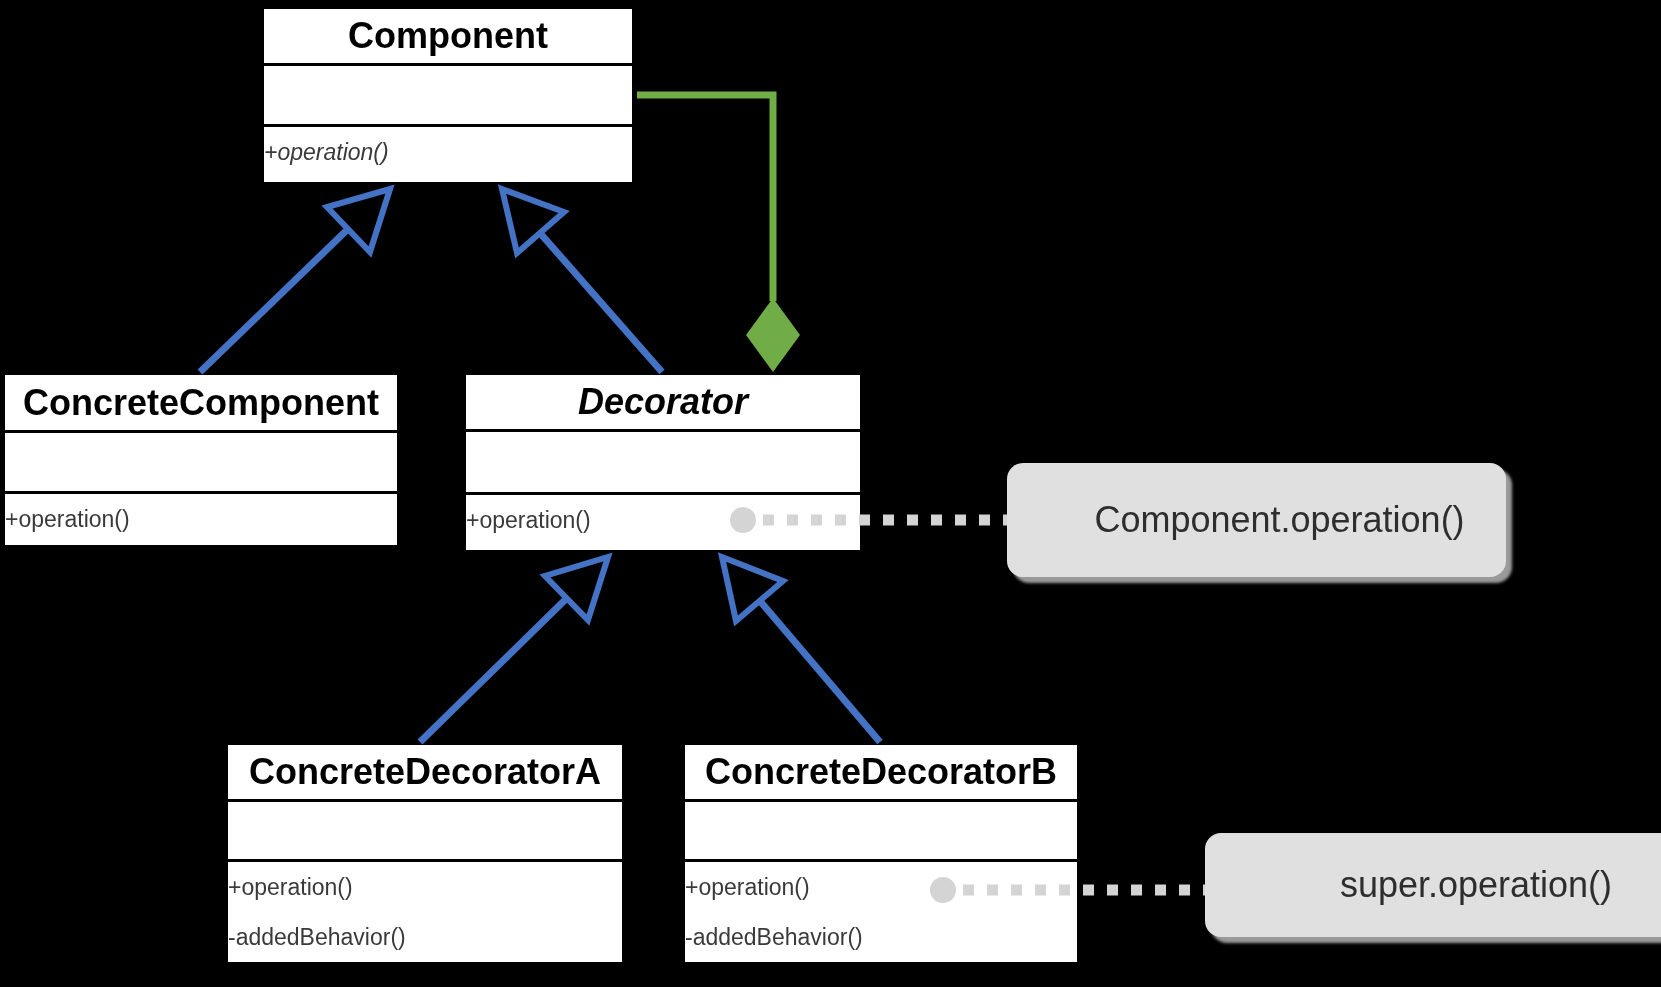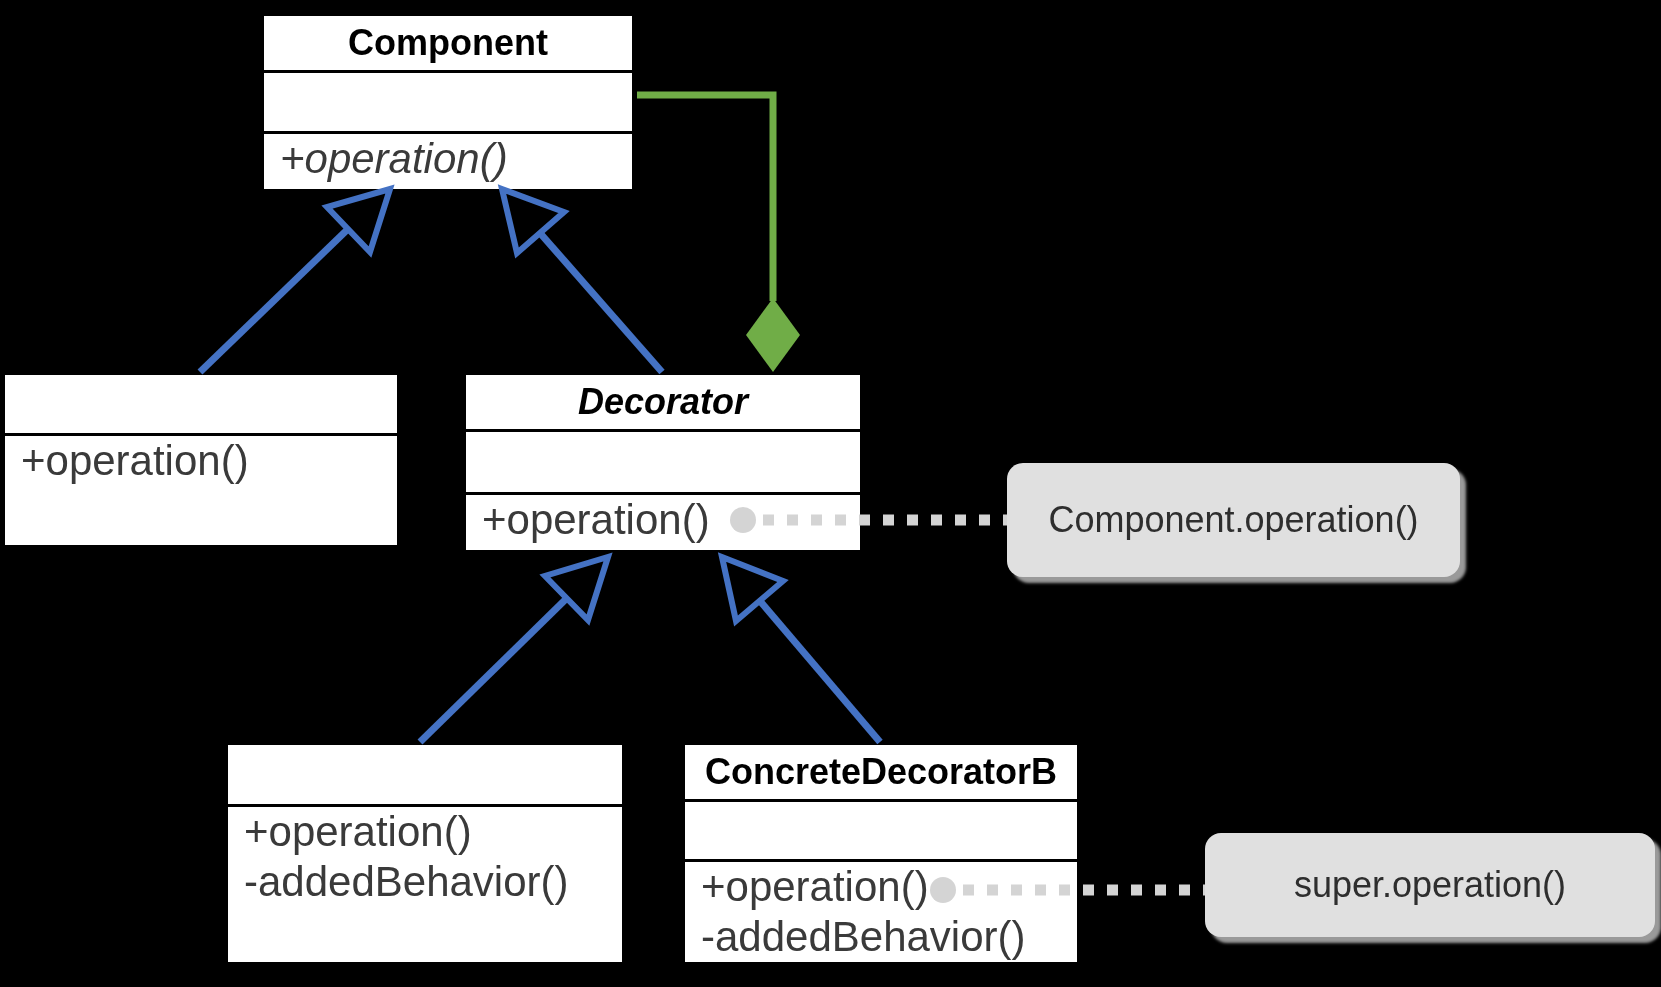"Component" #cls-component { top: 13px -> 6px }
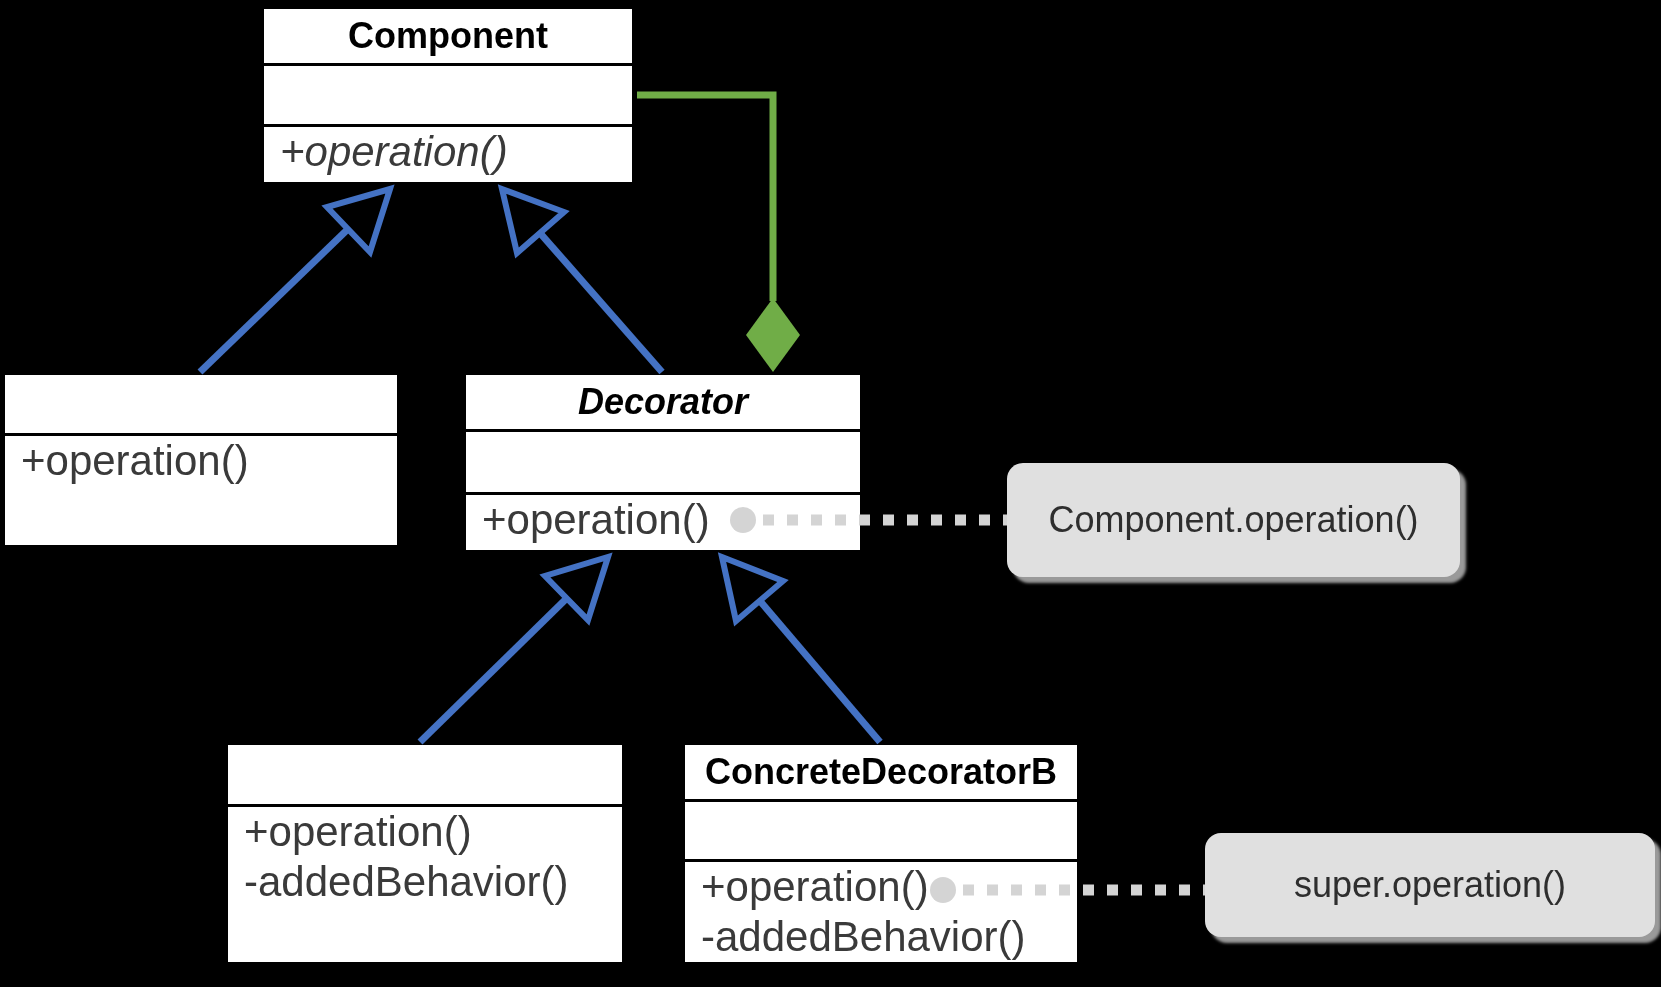"+operation()" .cls-methods { font-size: 42px -> 23px; padding-left: 16px -> none }
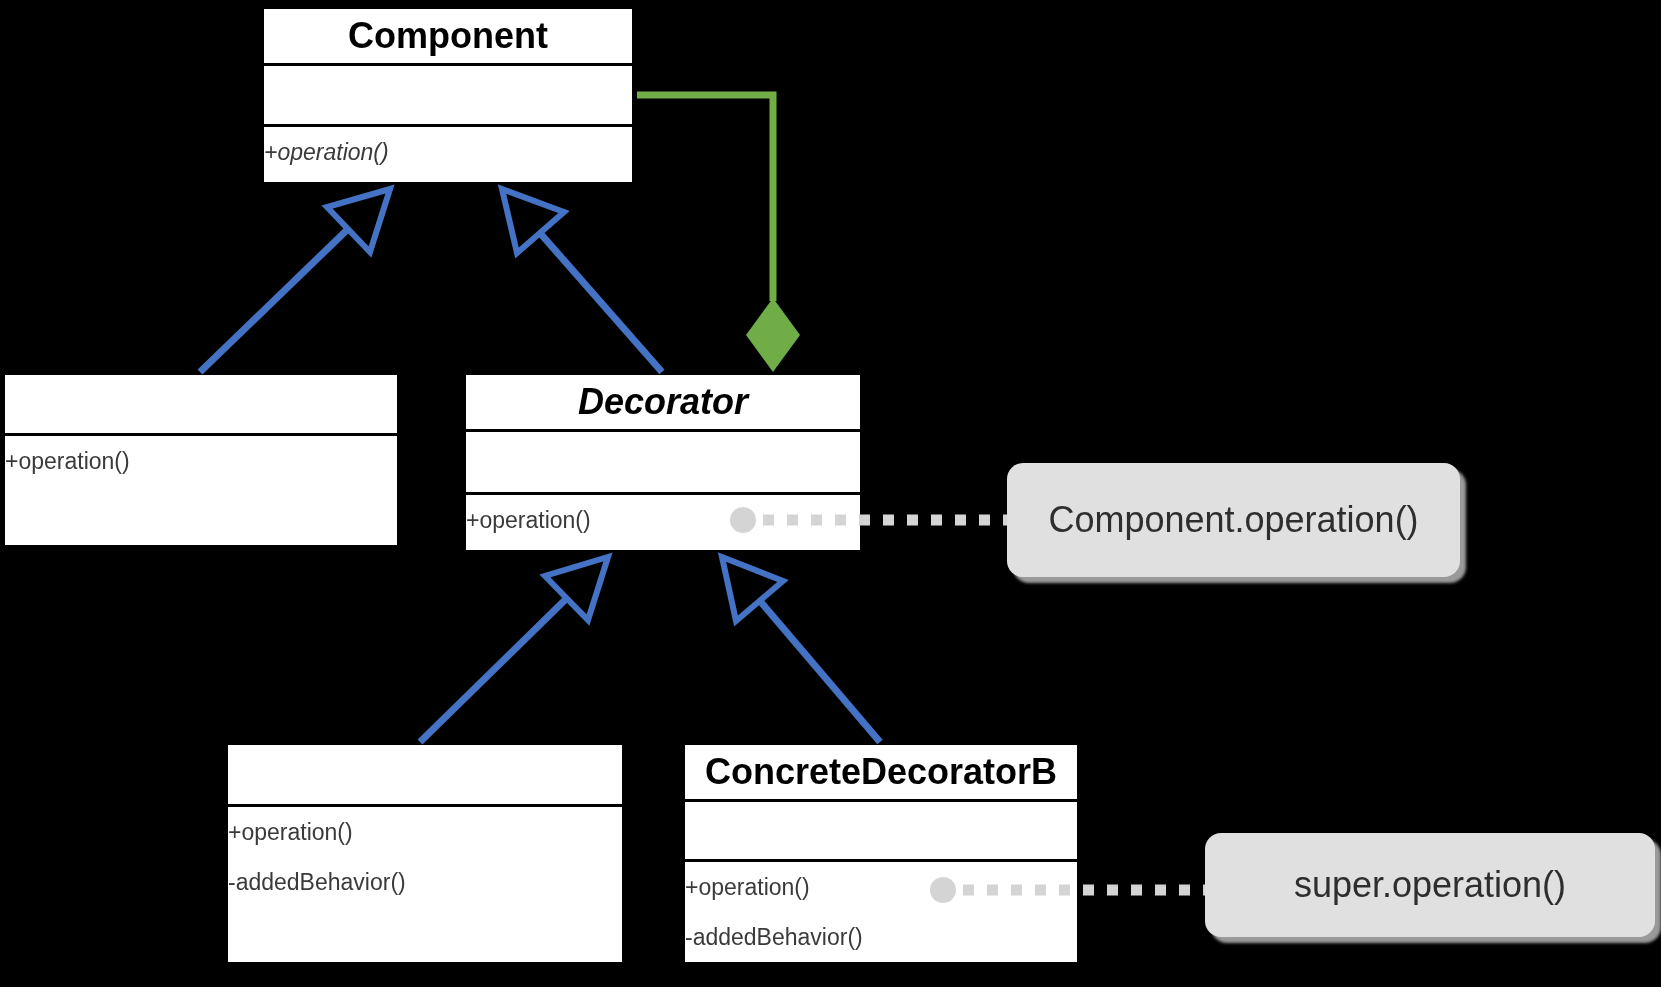"ConcreteComponent" div.cls-title { html: none -> <div>ConcreteComponent</div> }
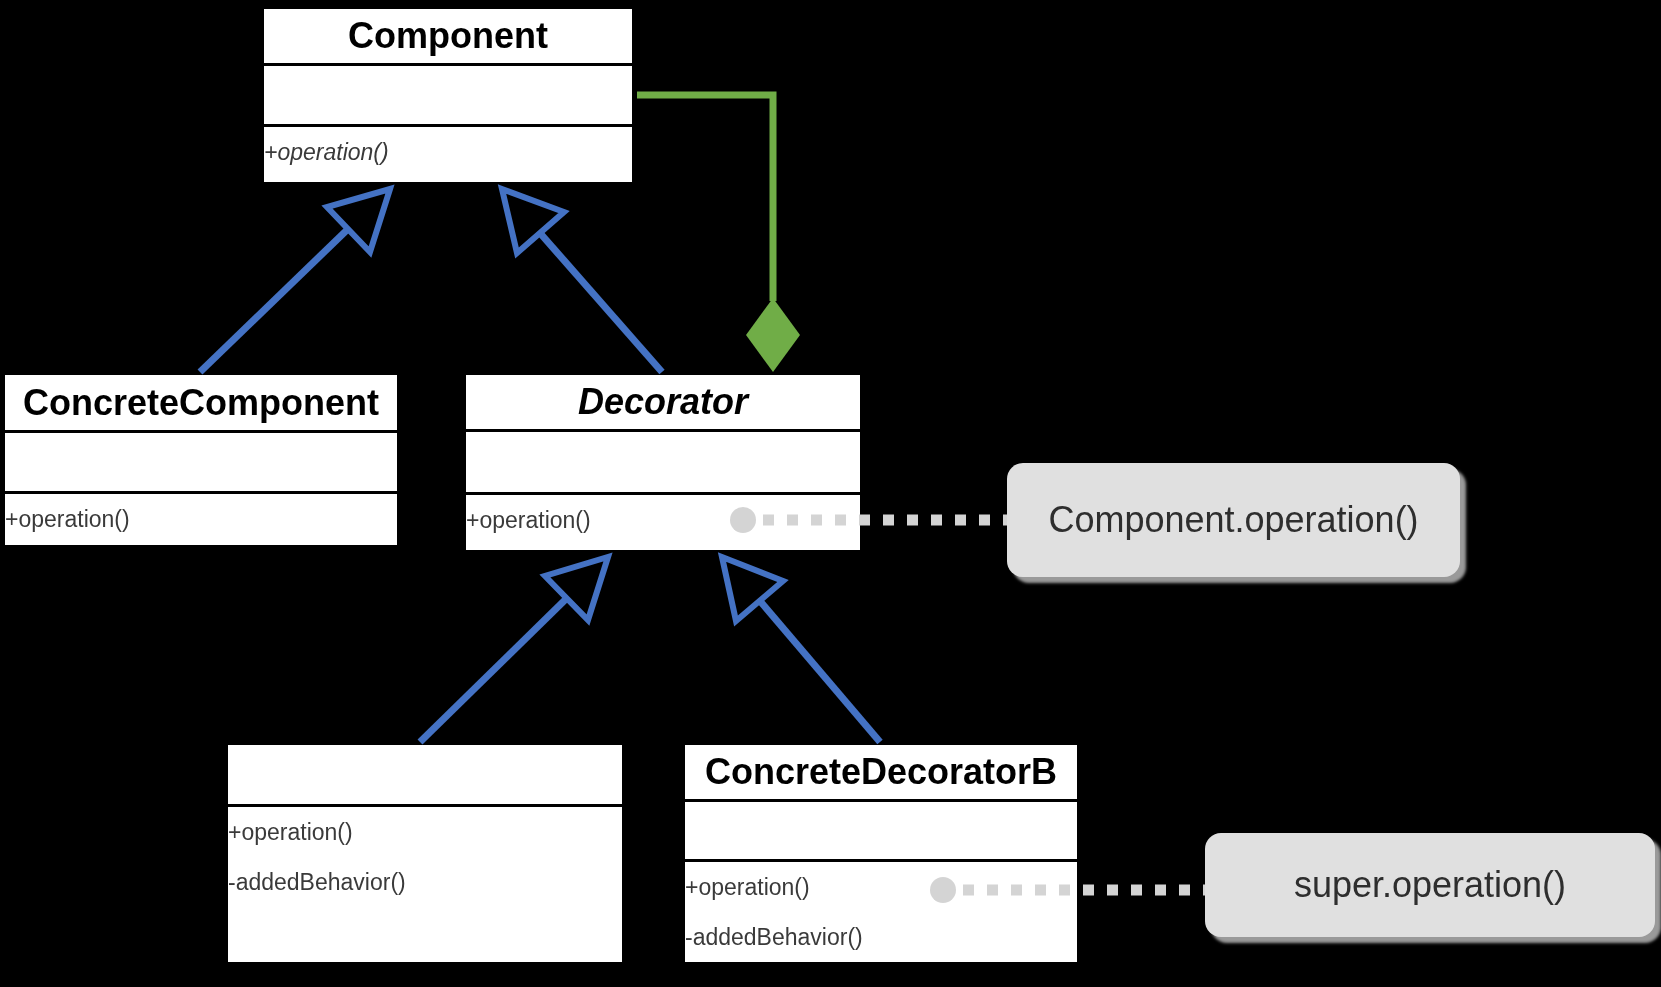"Component.operation()" .note { padding-left: none -> 46px }
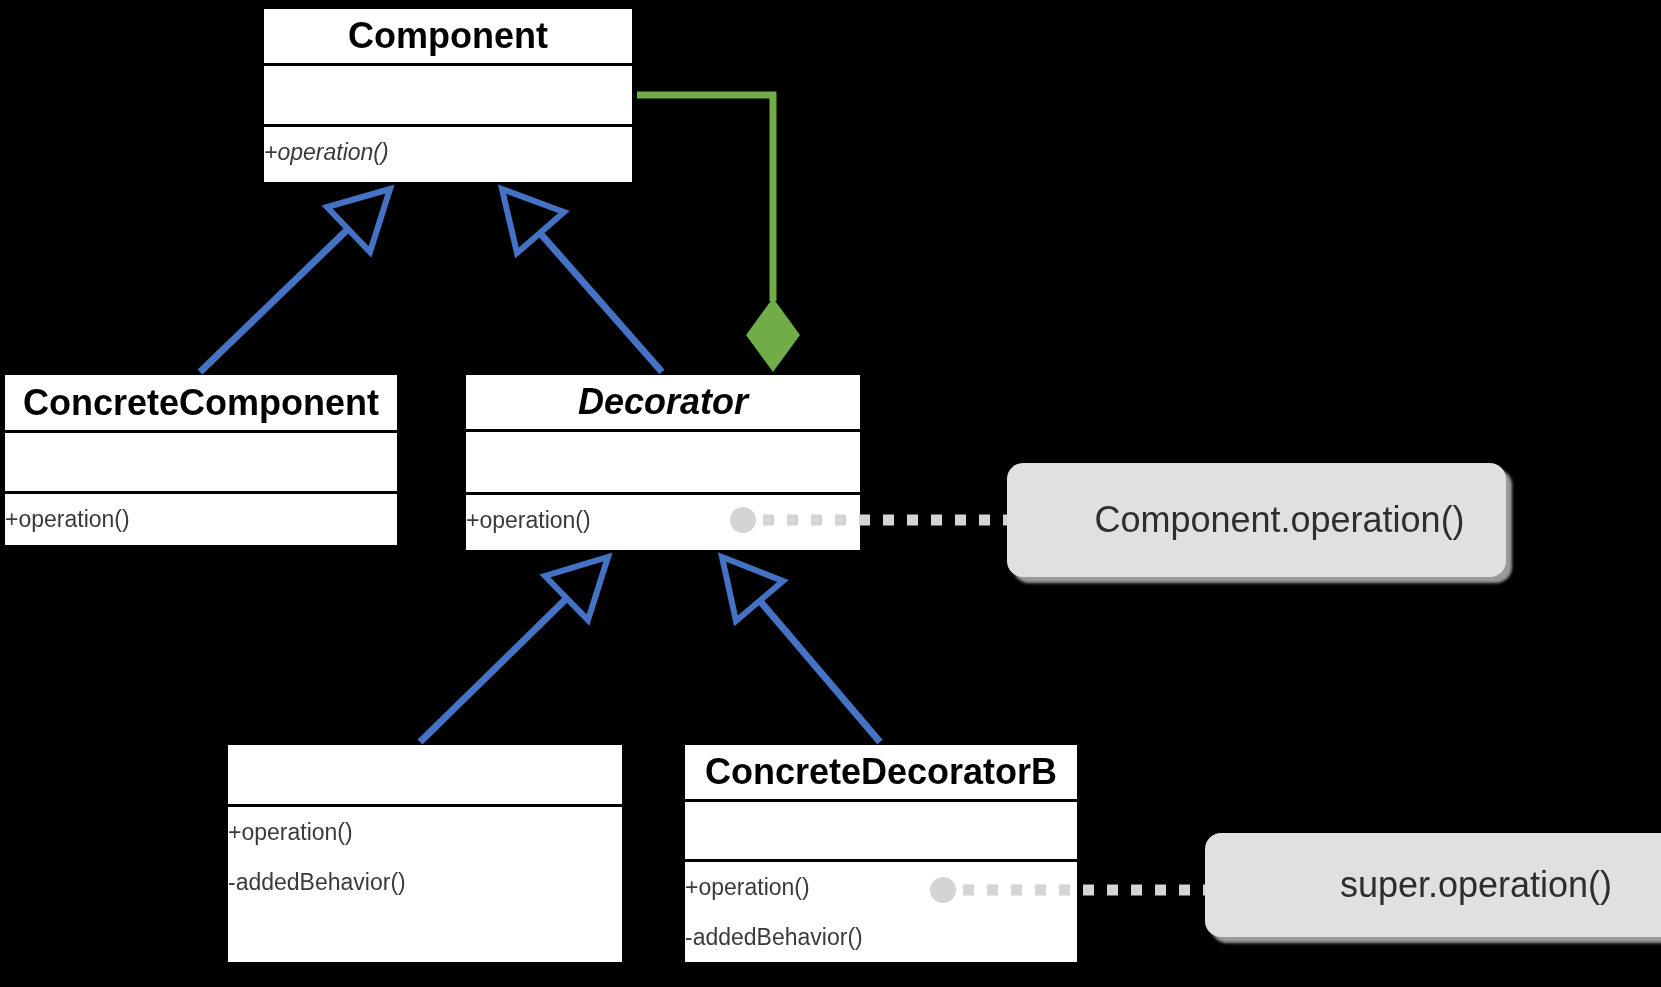"ConcreteDecoratorA" div.cls-title { html: none -> <div>ConcreteDecoratorA</div> }
